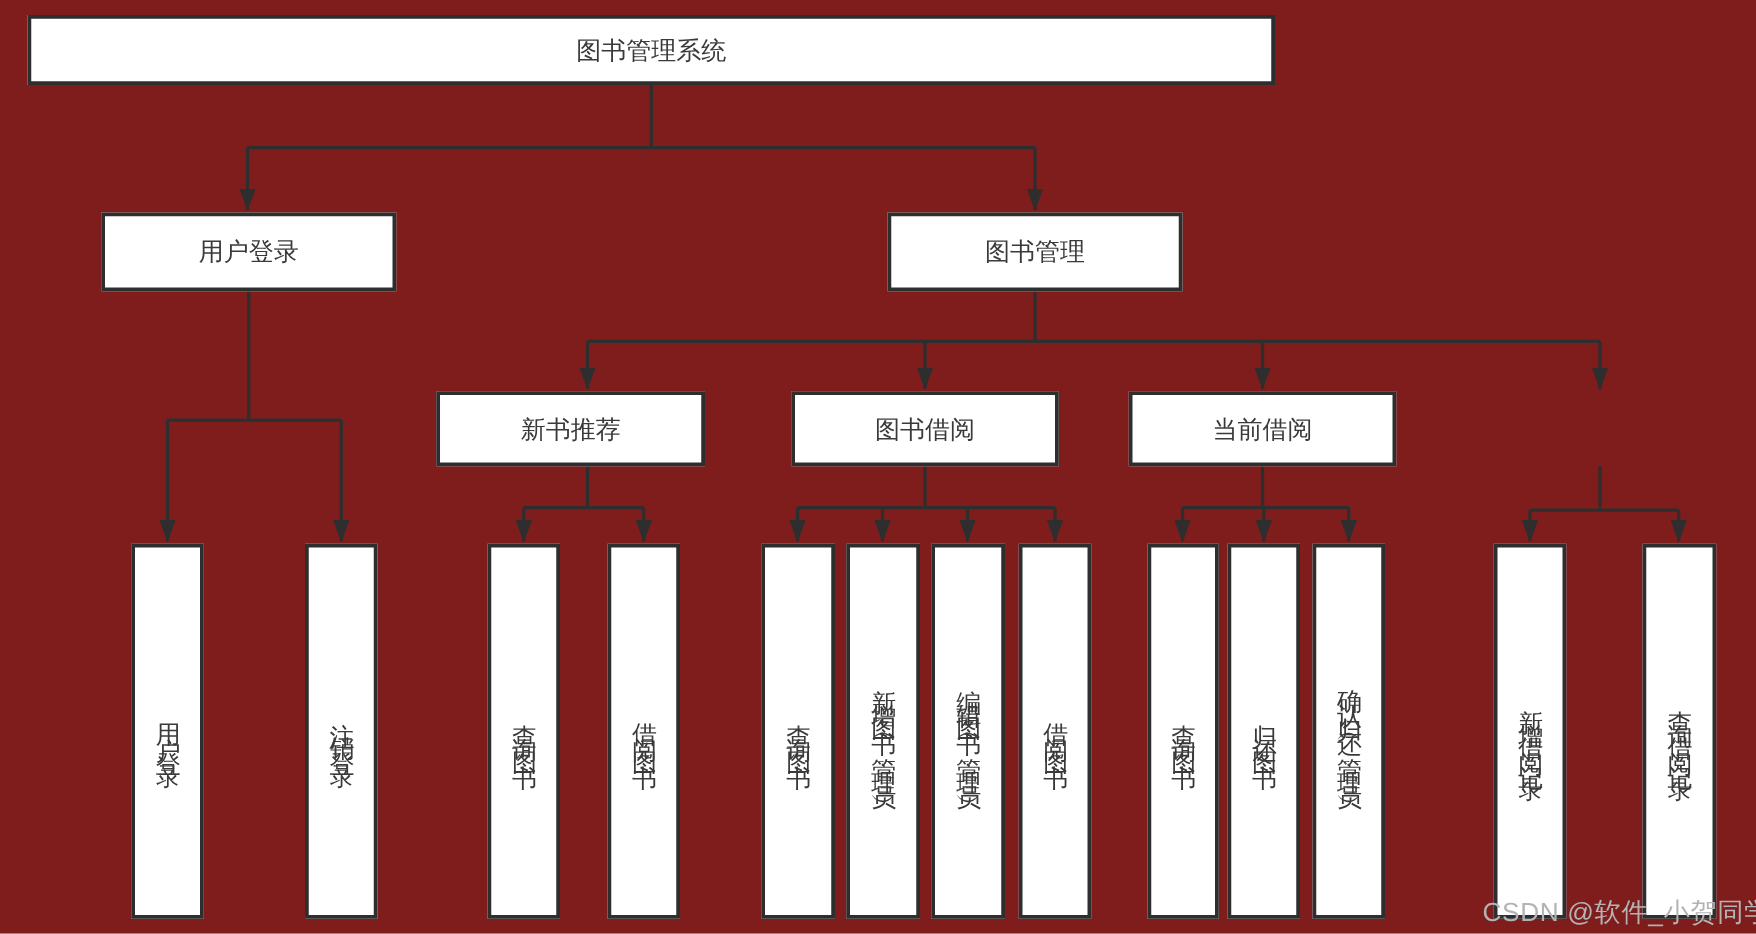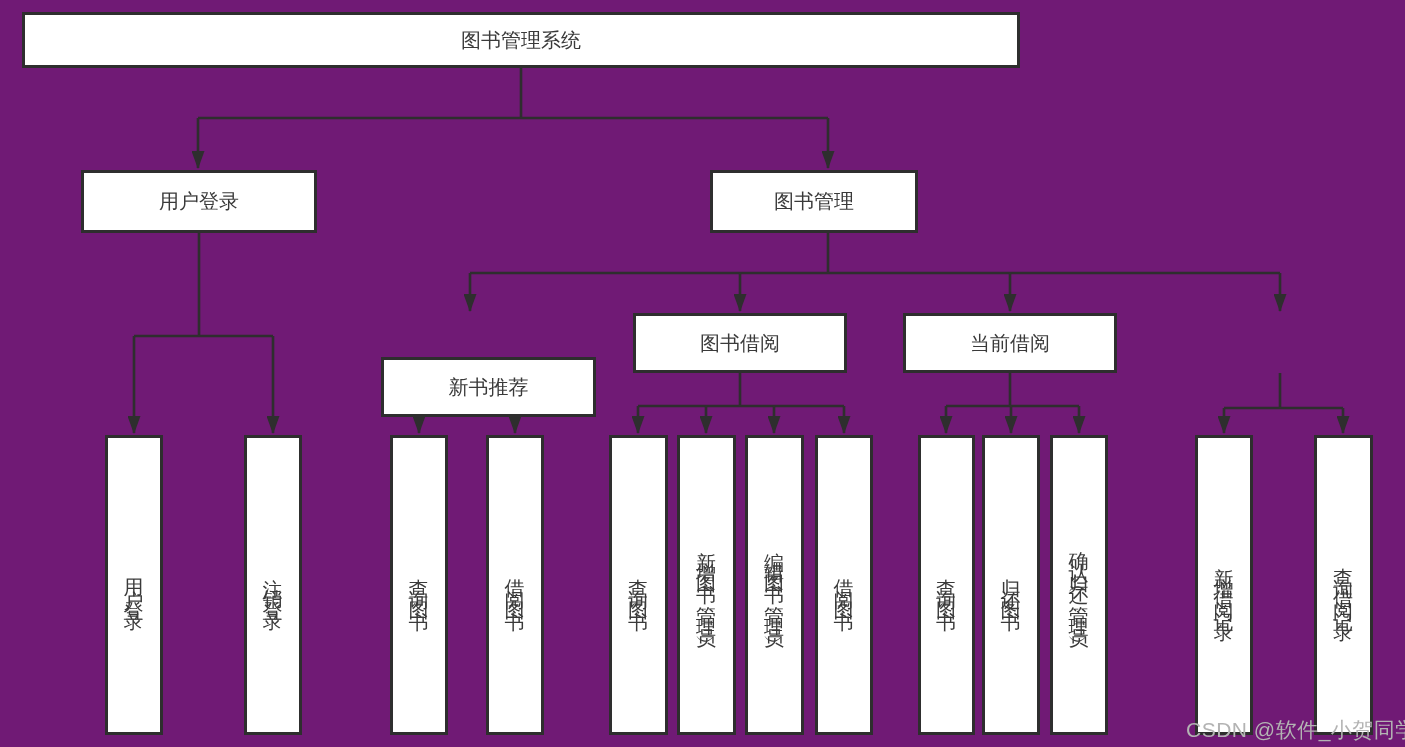"图书管理系统" #stage { background: #701a75 -> #7f1d1d }
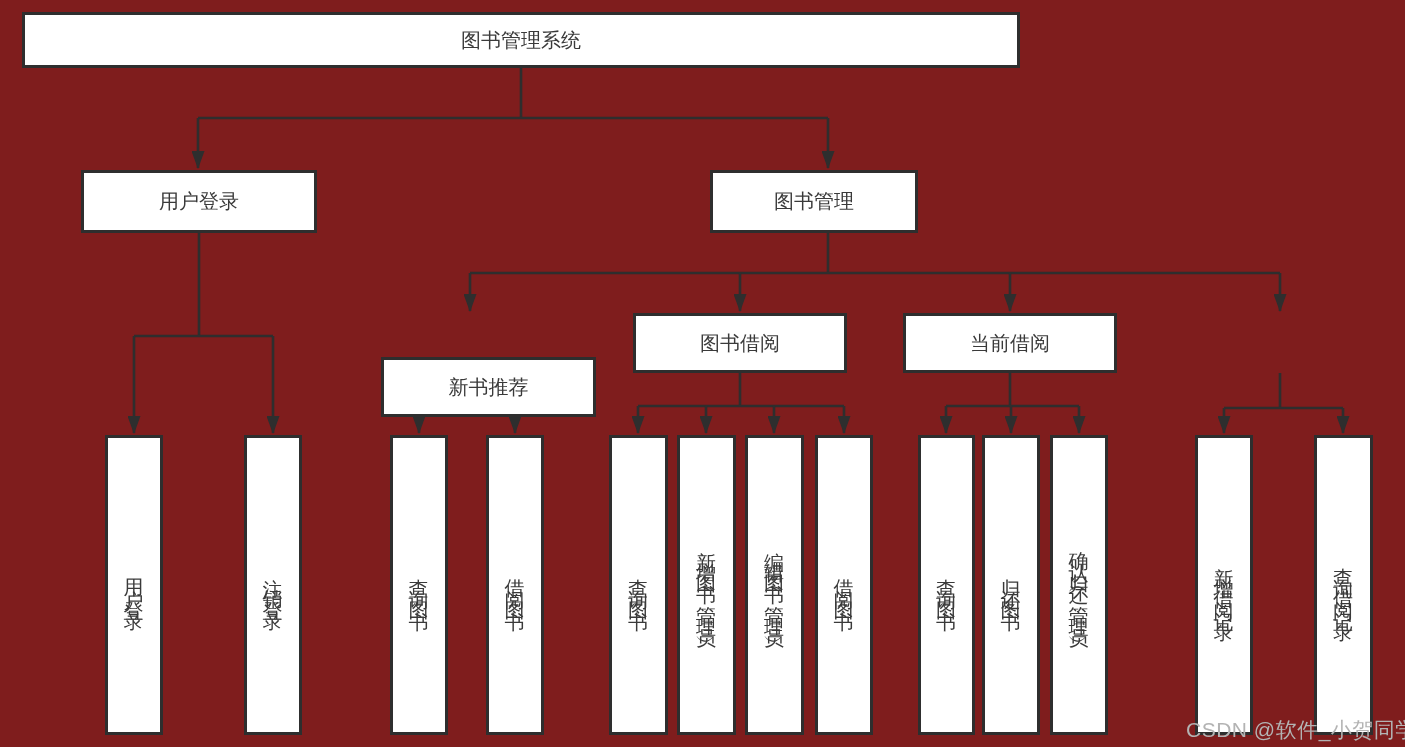"图书管理" .n-mgmt { width: 208px -> 236px }
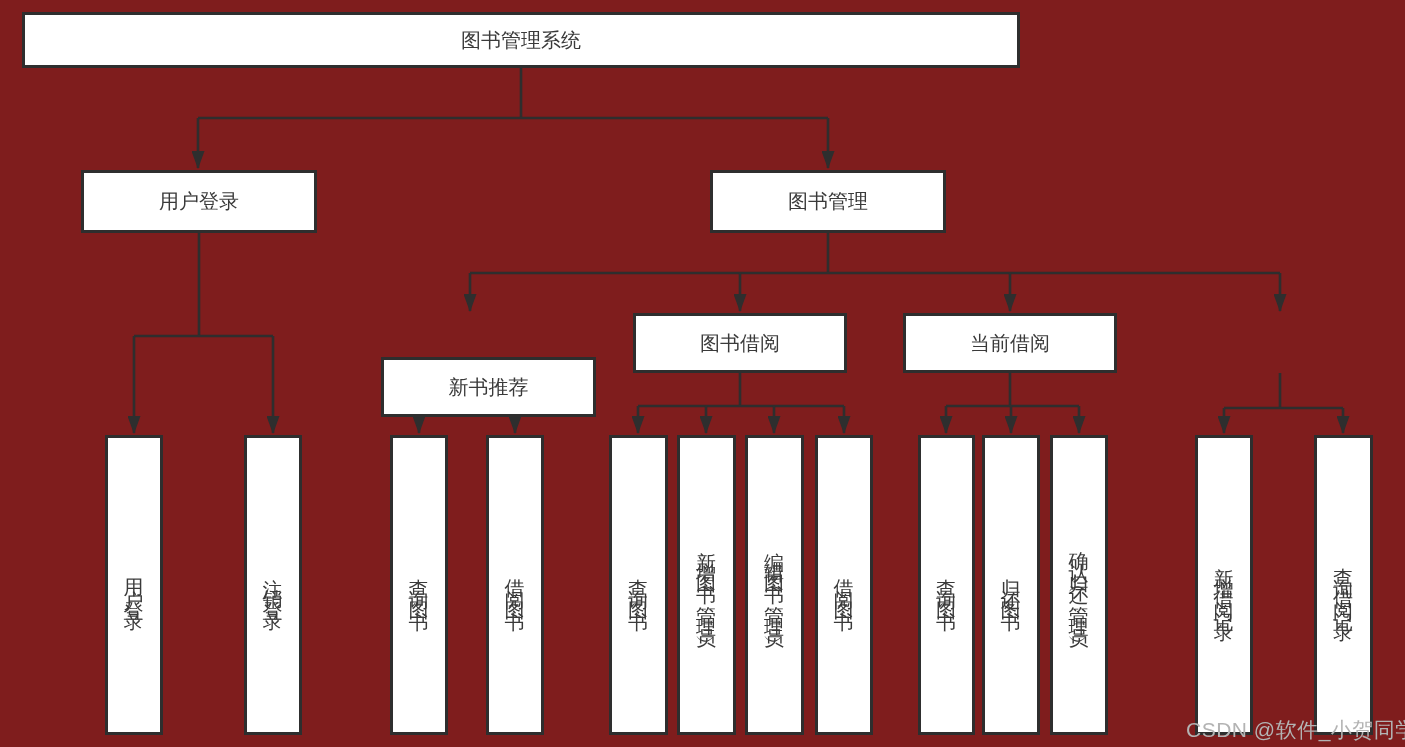"新书推荐" .n-newrec { left: 381px -> 349px; margin-top: 44px -> none }
